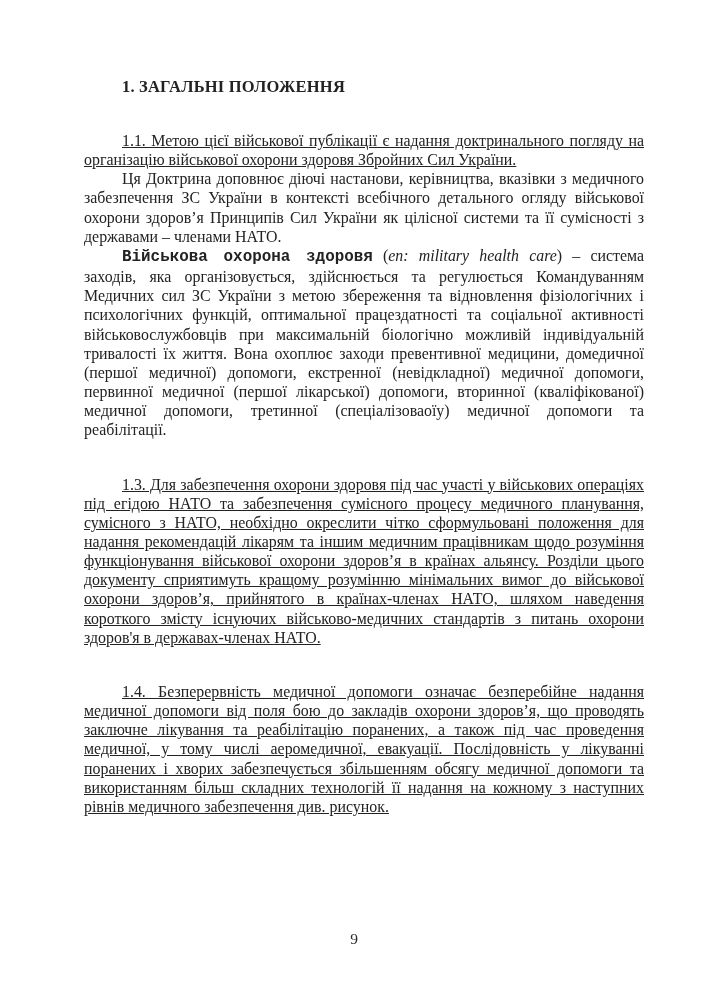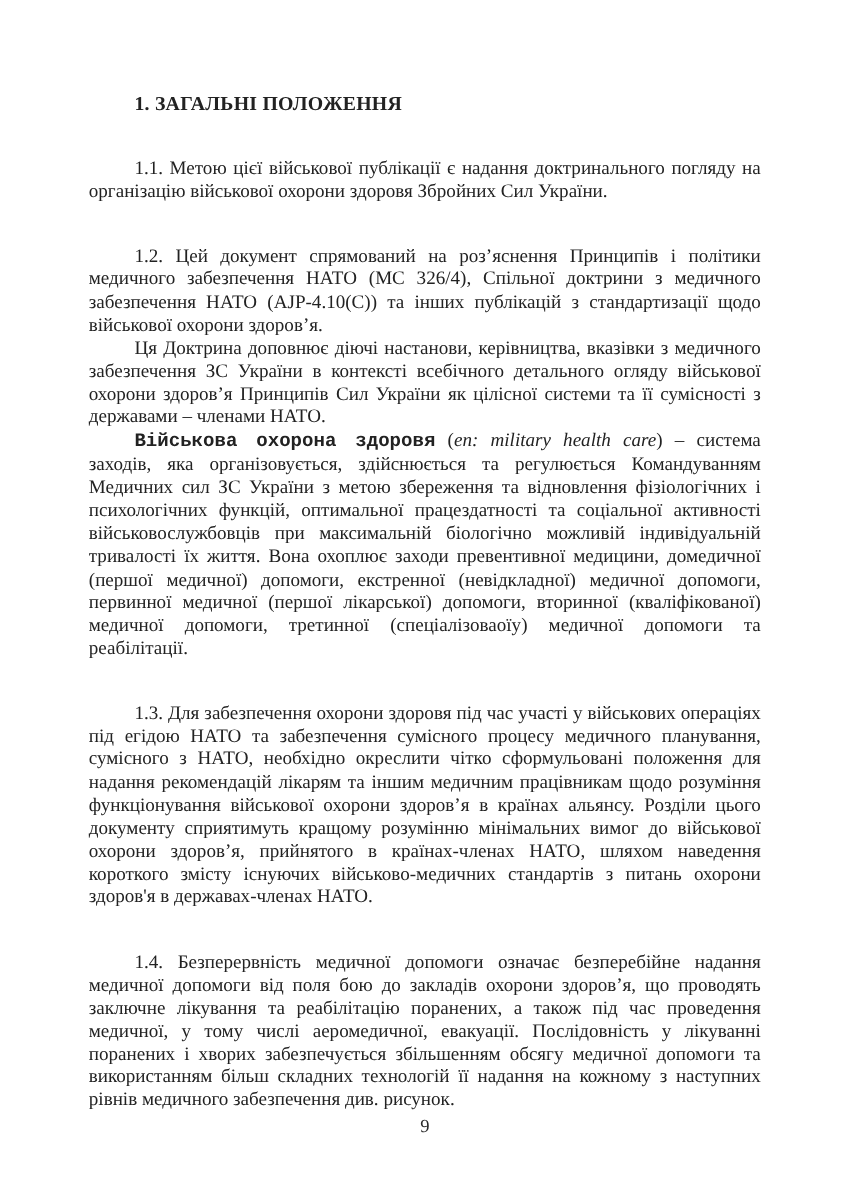"1. ЗАГАЛЬНІ ПОЛОЖЕННЯ" .content { left: 74px -> 84px }
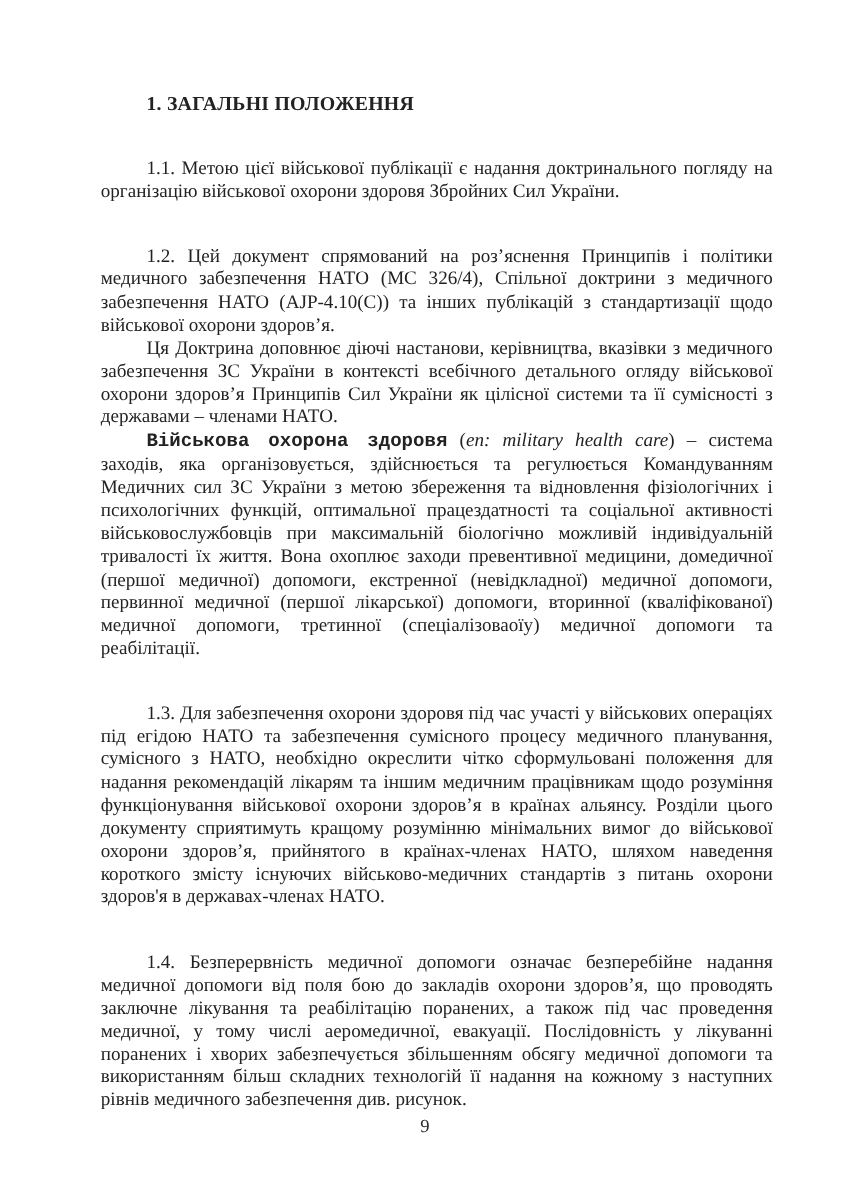"1.1. Метою цієї військової публікації" .para.space-before { text-decoration: none -> underline }
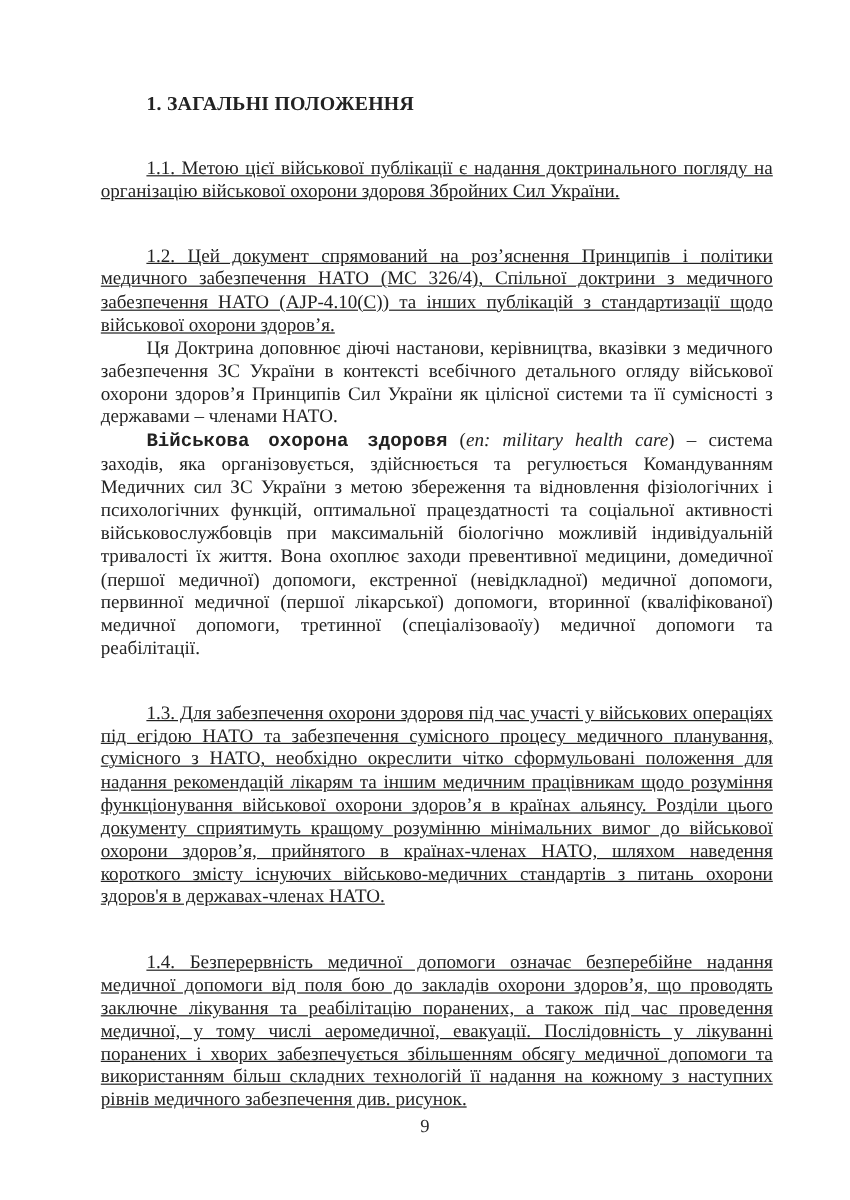"1.2. Цей документ спрямований на" p.para { html: <p><span>1.2. Цей документ спрямований на роз’яснення Принципів і політики медичного забезпечення НАТО (MC 326/4), Спільної доктрини з медичного забезпечення НАТО (AJP-4.10(C)) та інших публікацій з стандартизації щодо військової охорони здоров’я.</span></p> -> none }
